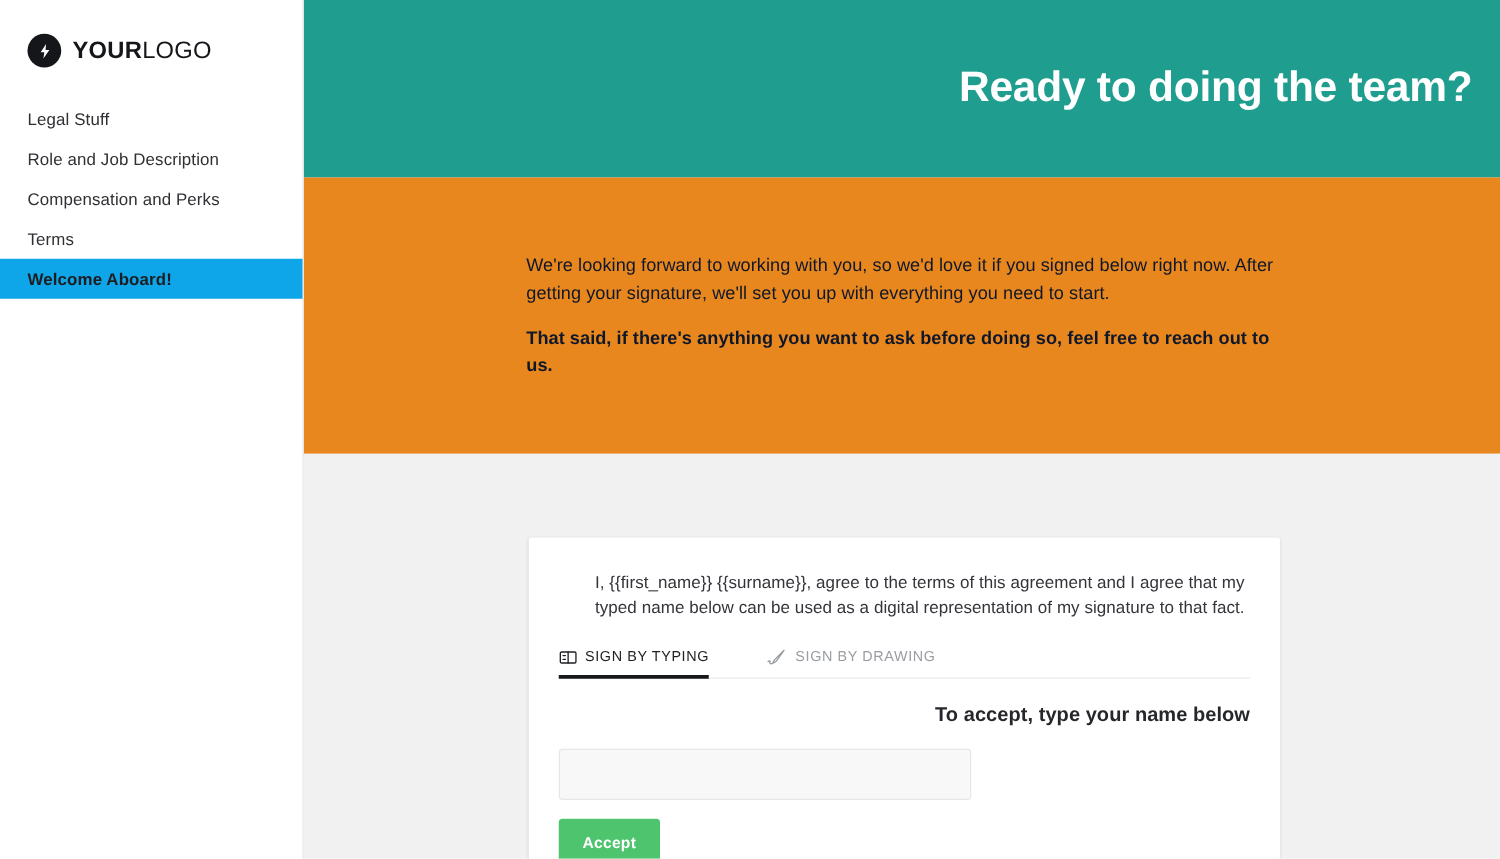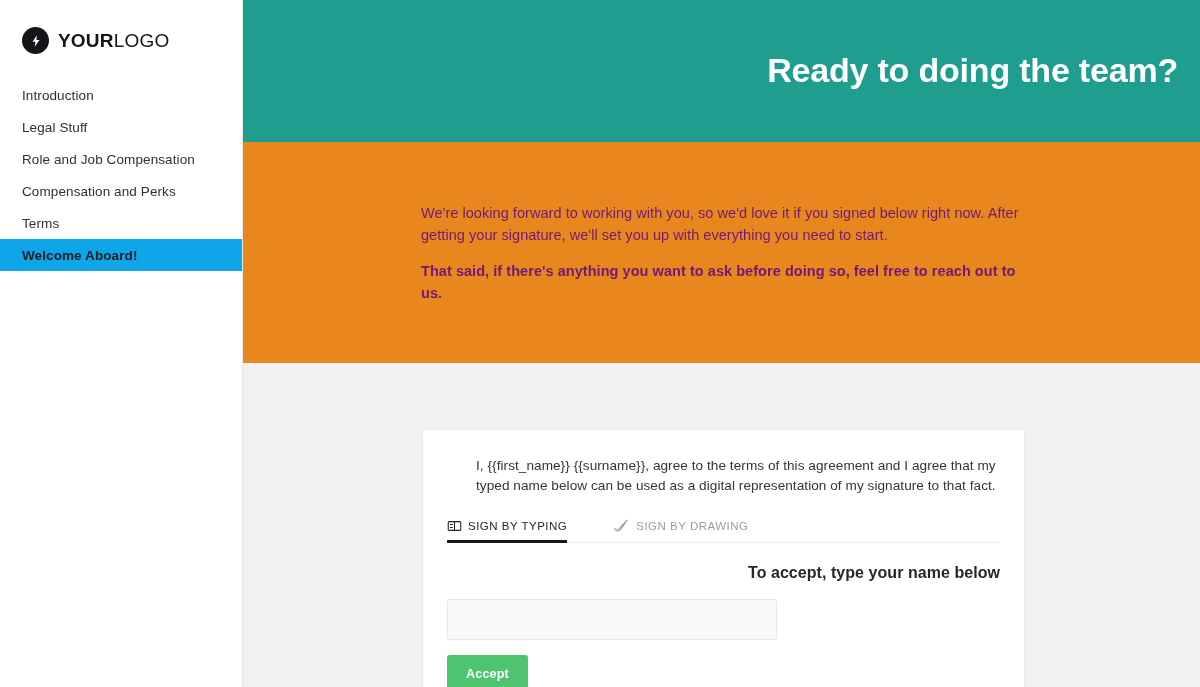"Introduction" div.nav-item { html: <div>Introduction</div> -> none }
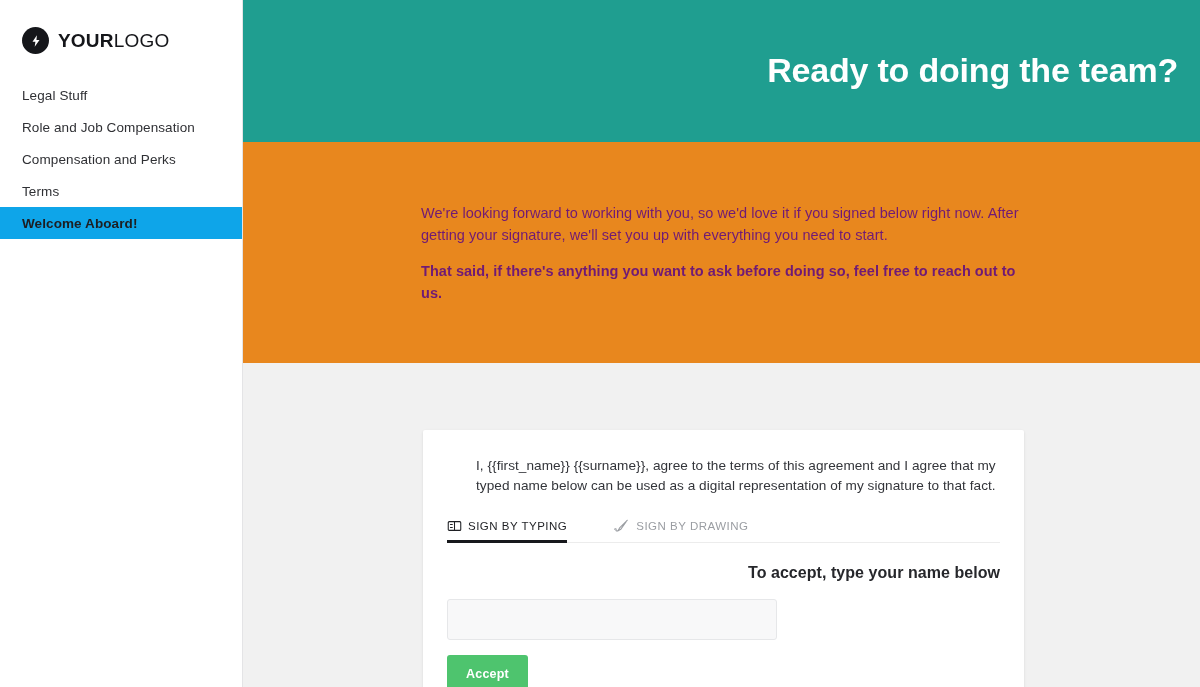"Role and Job Compensation" div.nav-item { text: Compensation -> Description }
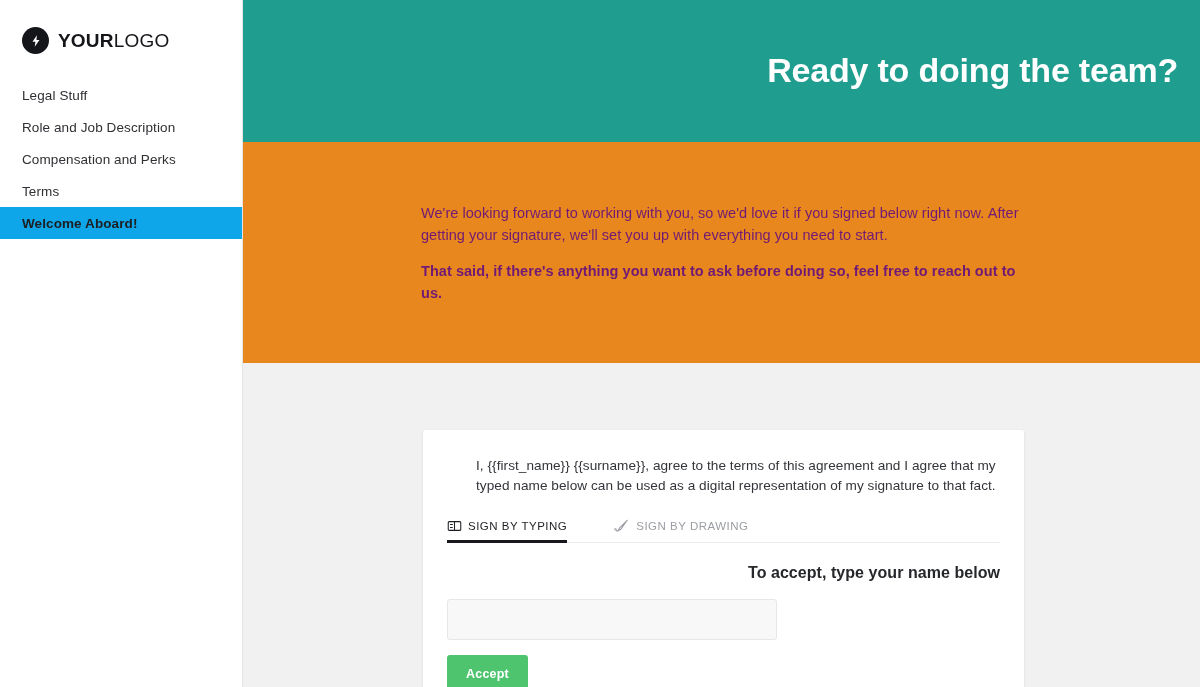"We're looking forward to working" .intro p { color: #701a75 -> #0f172a }
